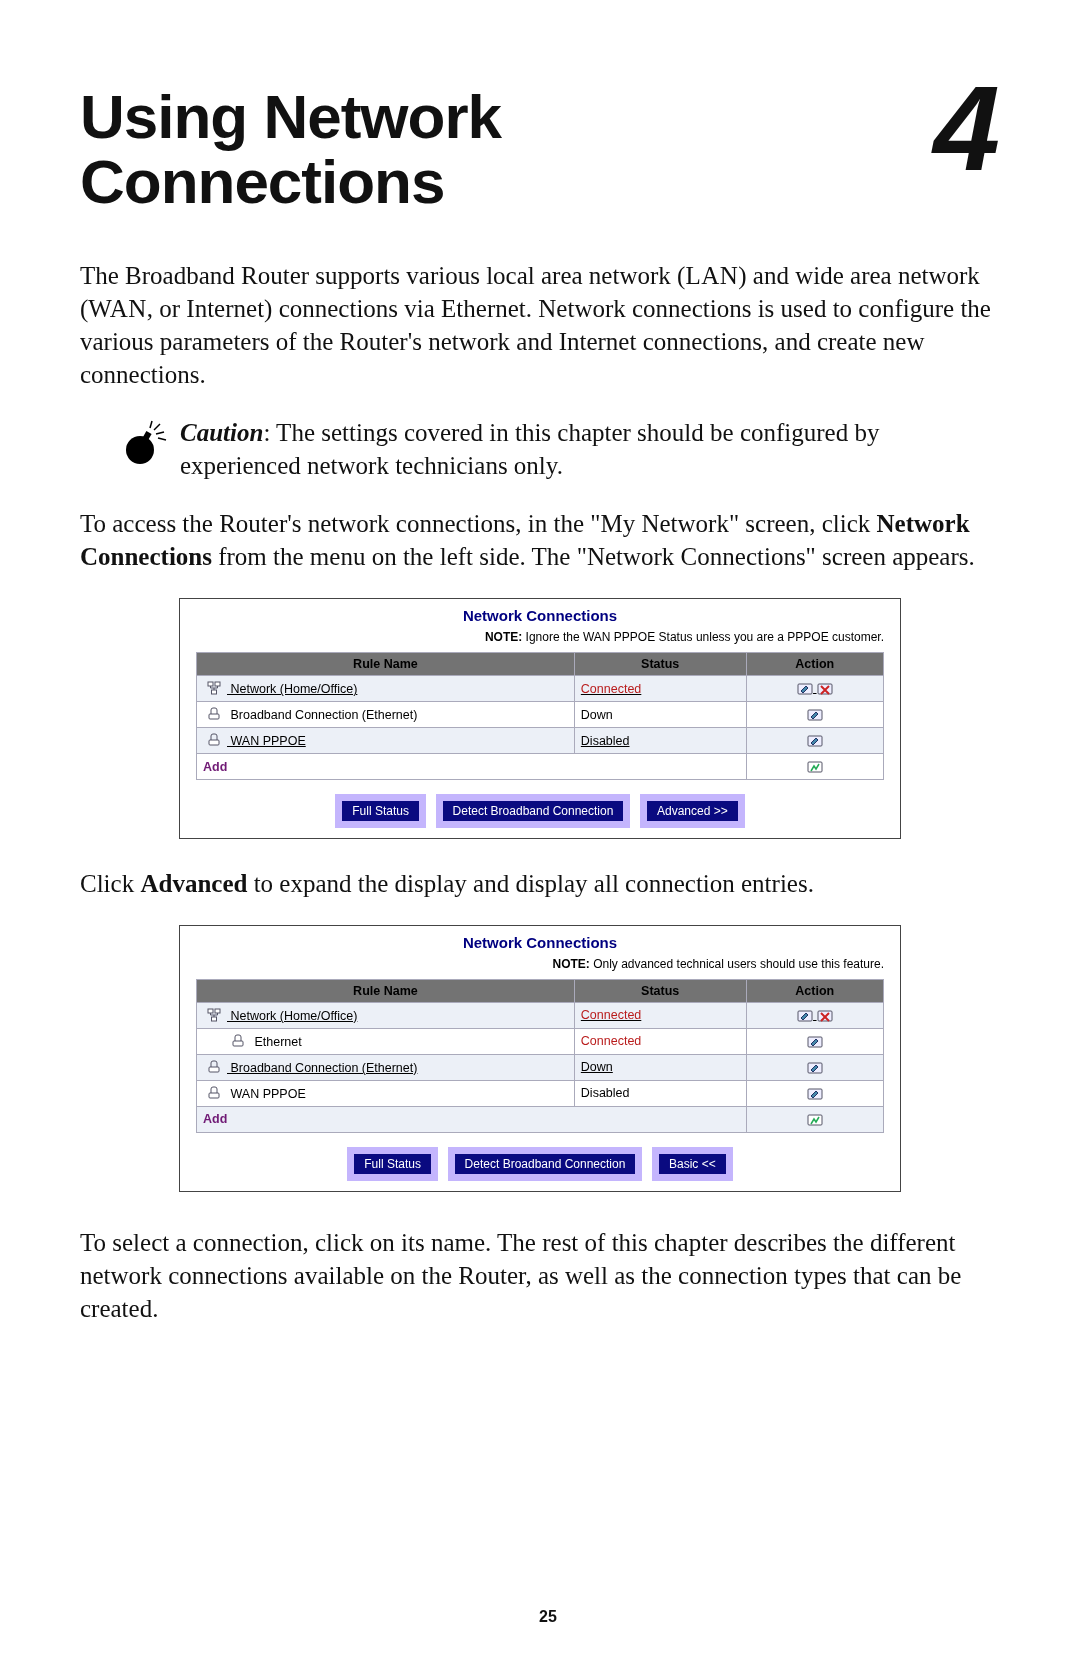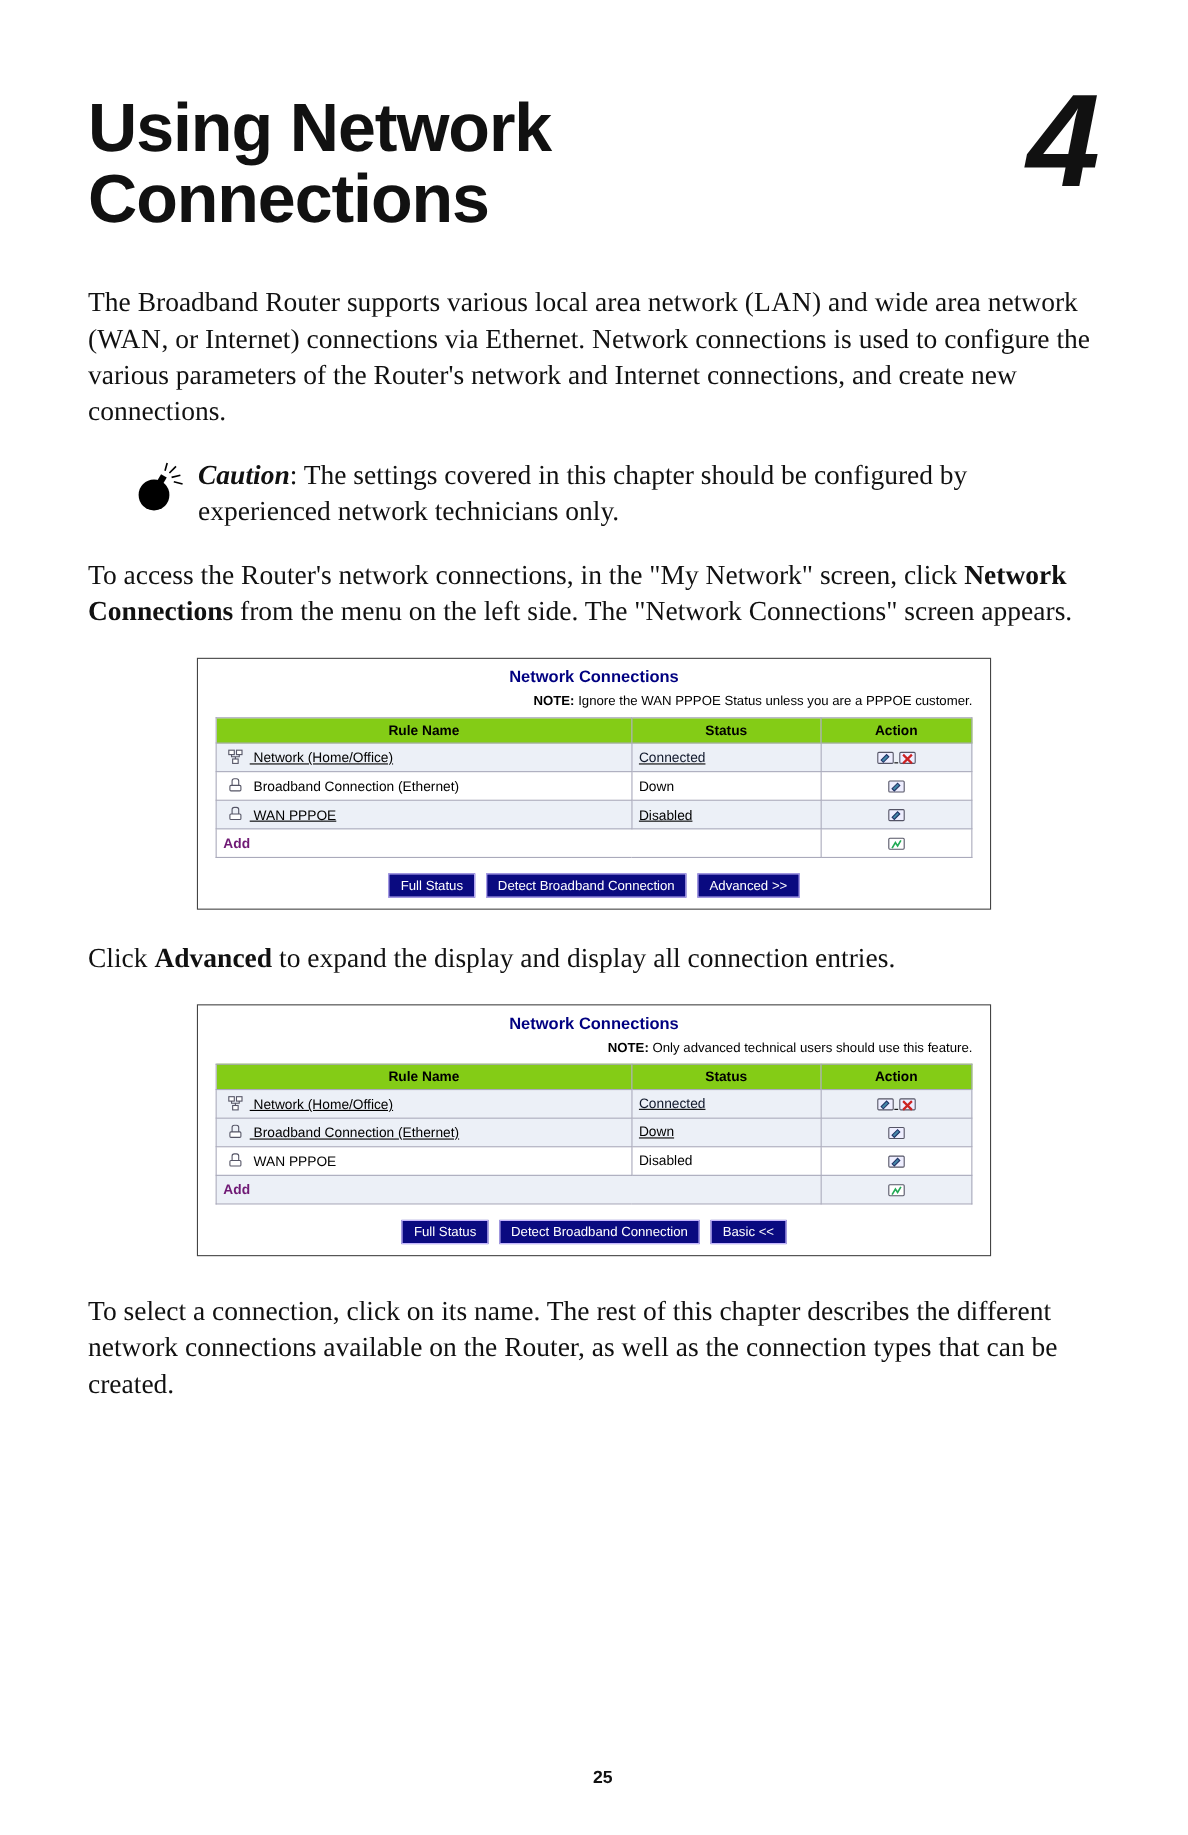"Rule Name" .conn-table th { background: #84cc16 -> #737373 }
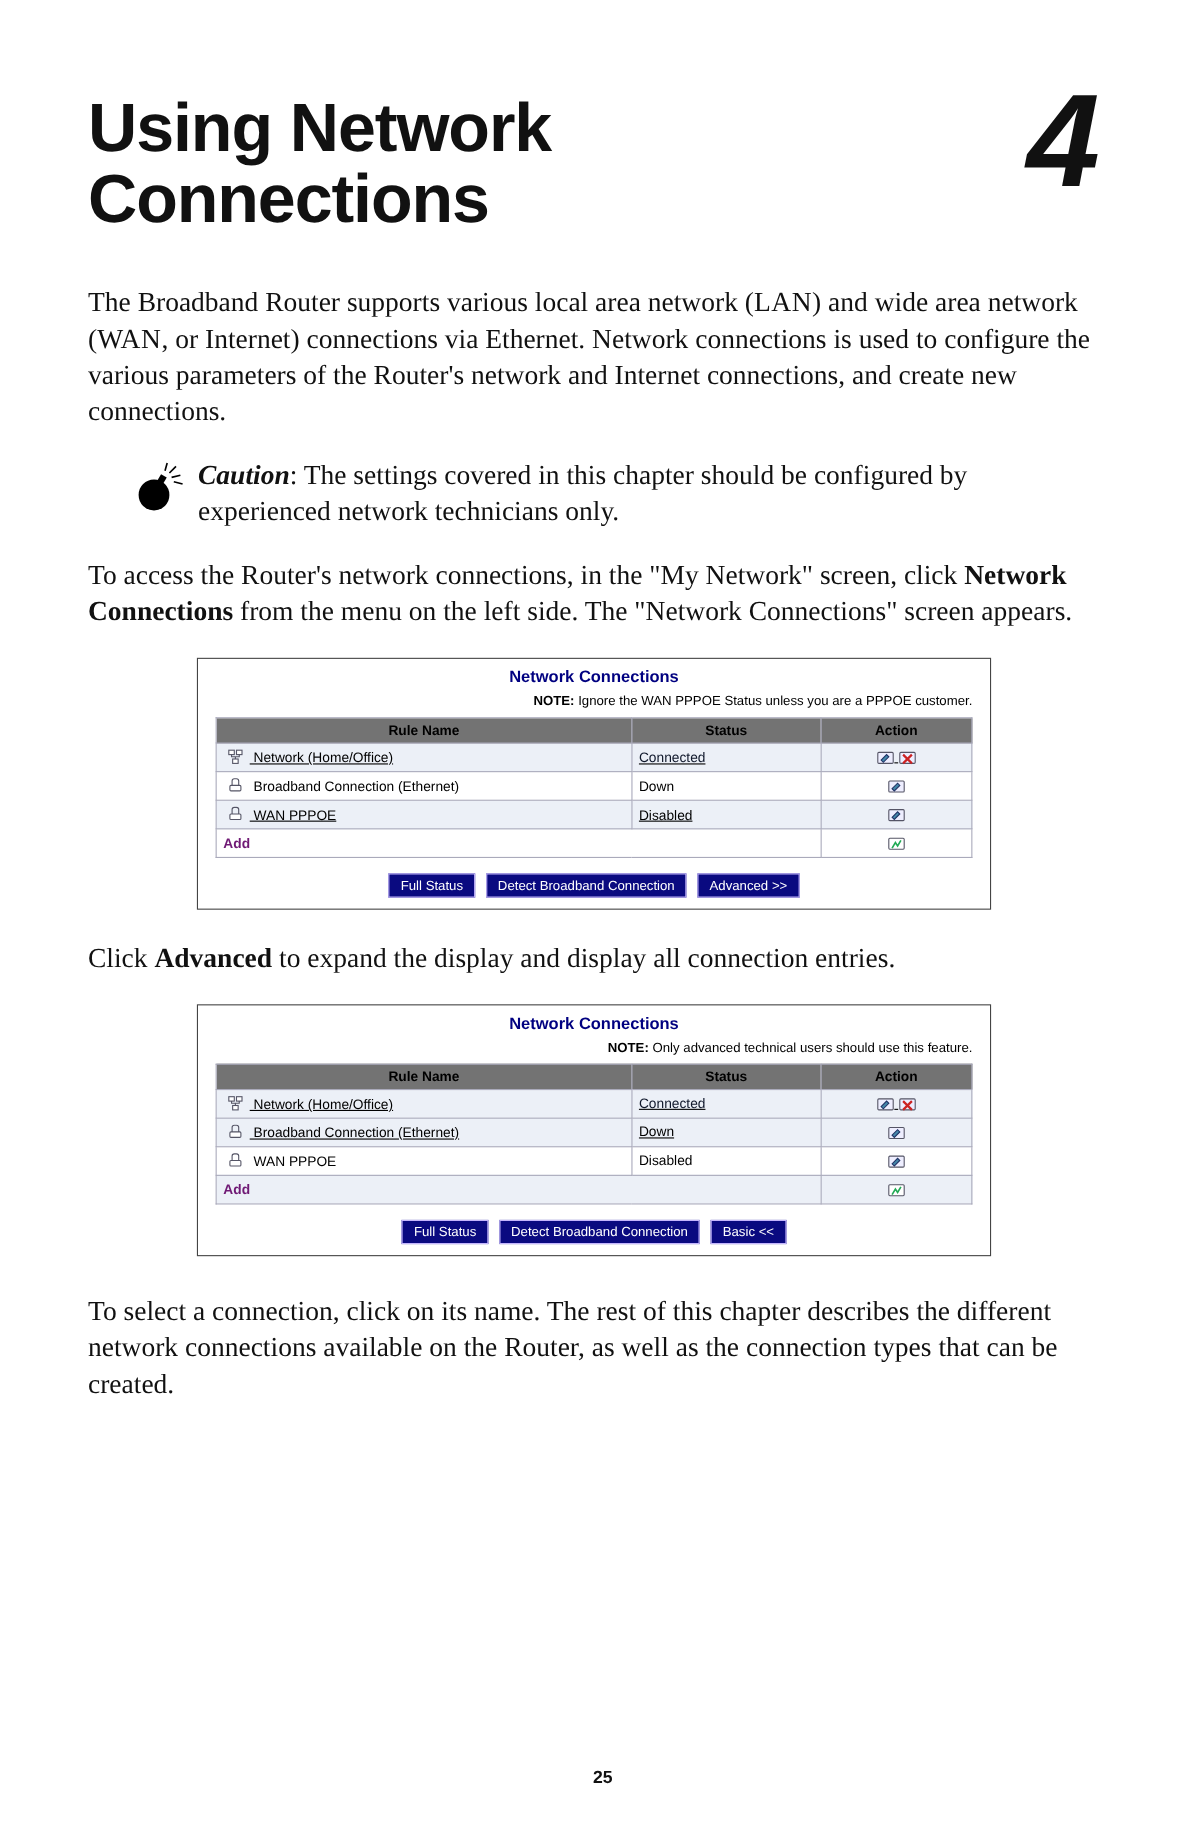"Connected" .status-connected { color: #0f172a -> #b91c1c }
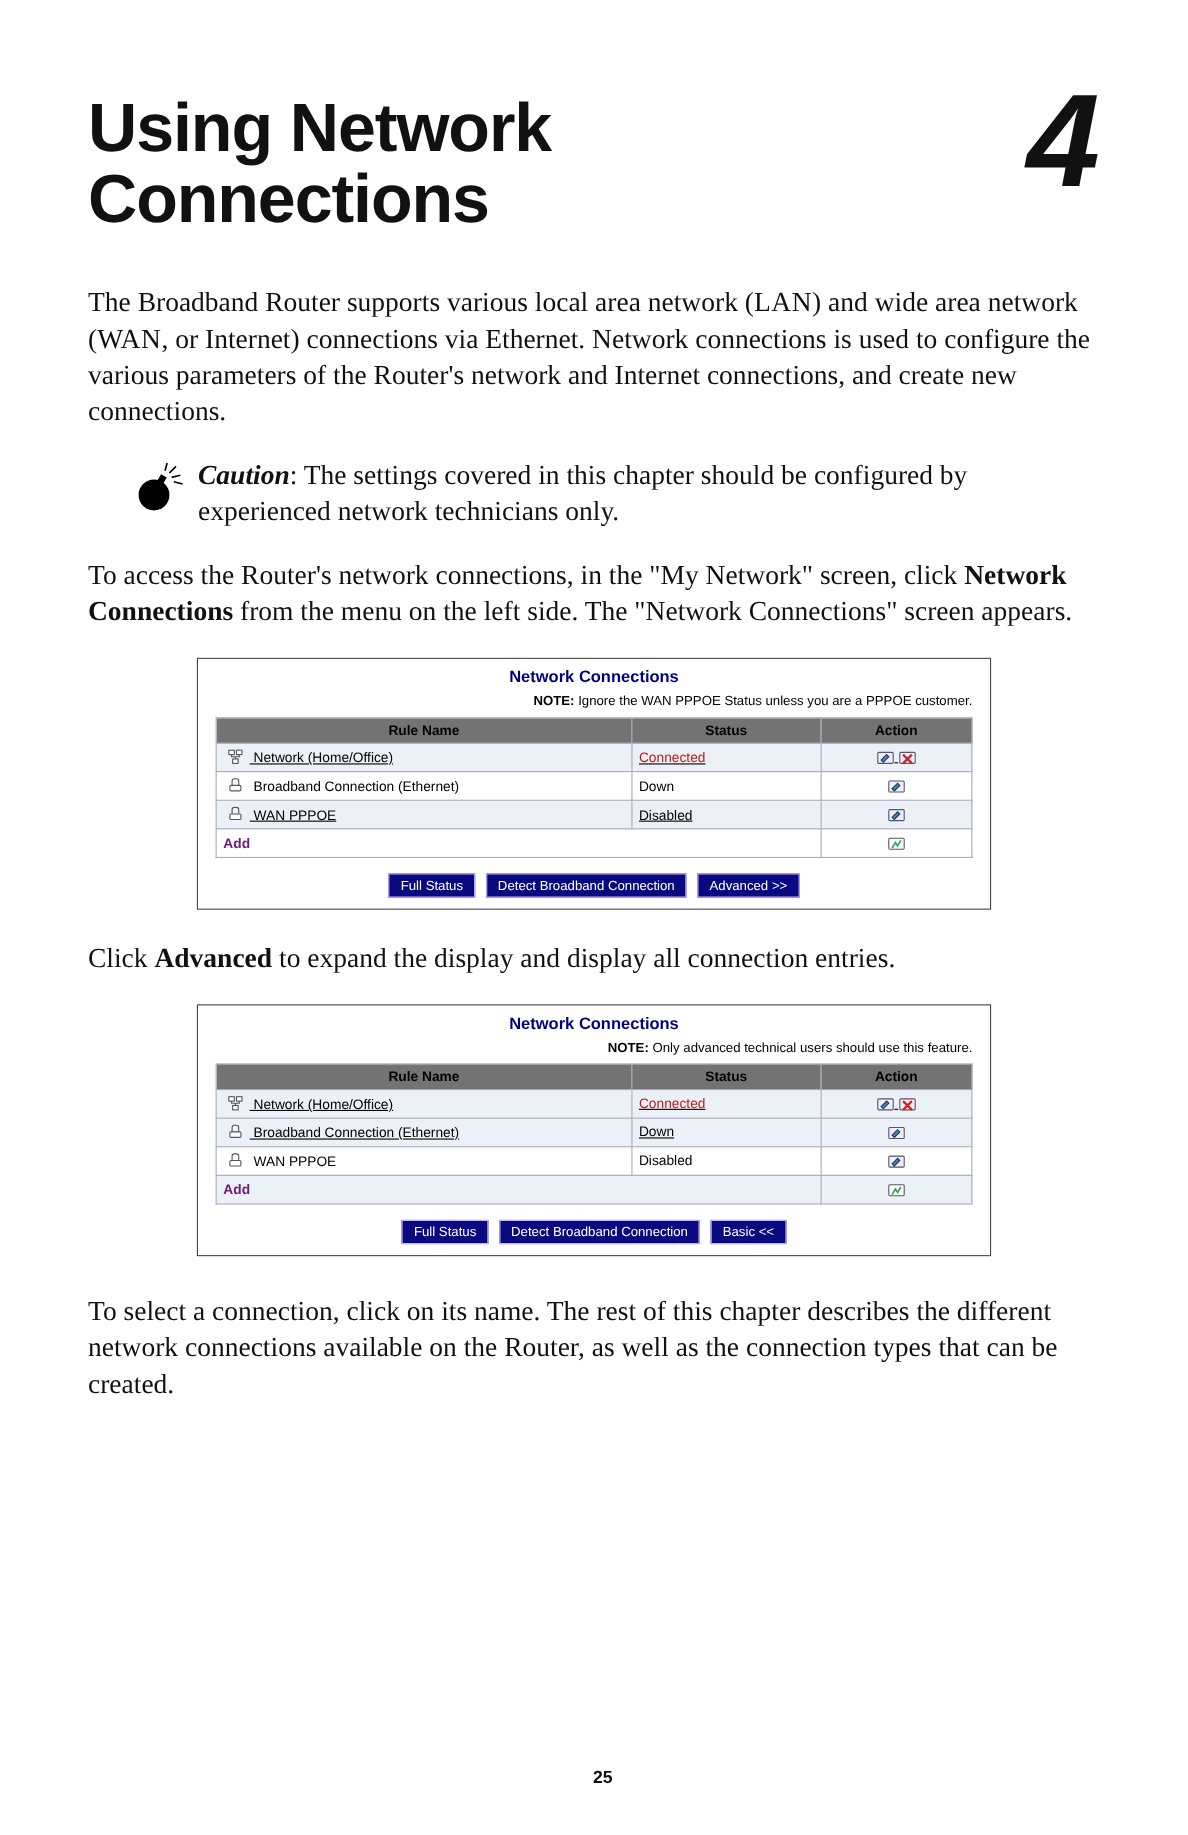"Full Status" .router-btn { border: 1px solid #c4b5fd -> 7px solid #c4b5fd }
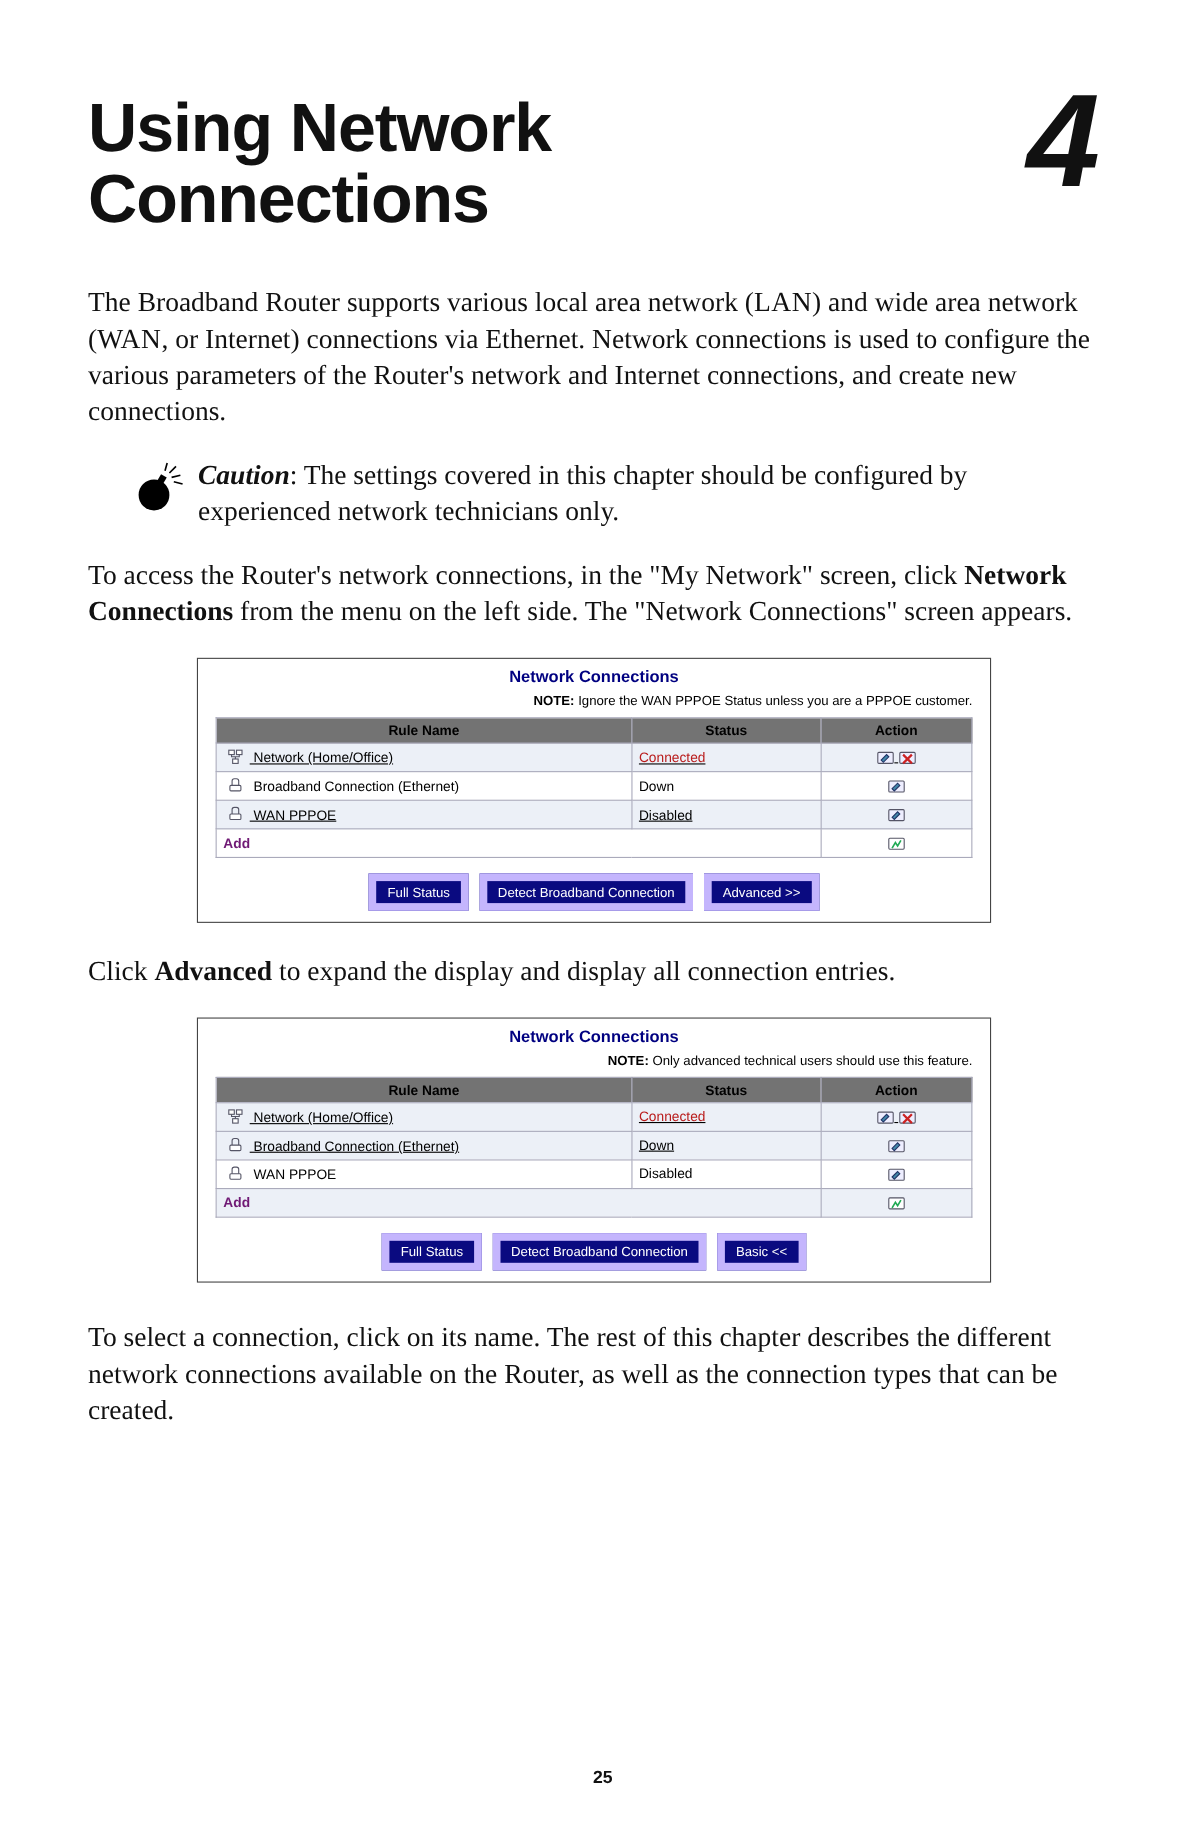"Ethernet" tr.row-white { html: none -> <tr> <td><svg> <rect></rect> <path></path> </svg> Ethernet</td> <td>Connected</td> <td><svg> <rect></rect> <path></path> </svg></td> </tr> }
